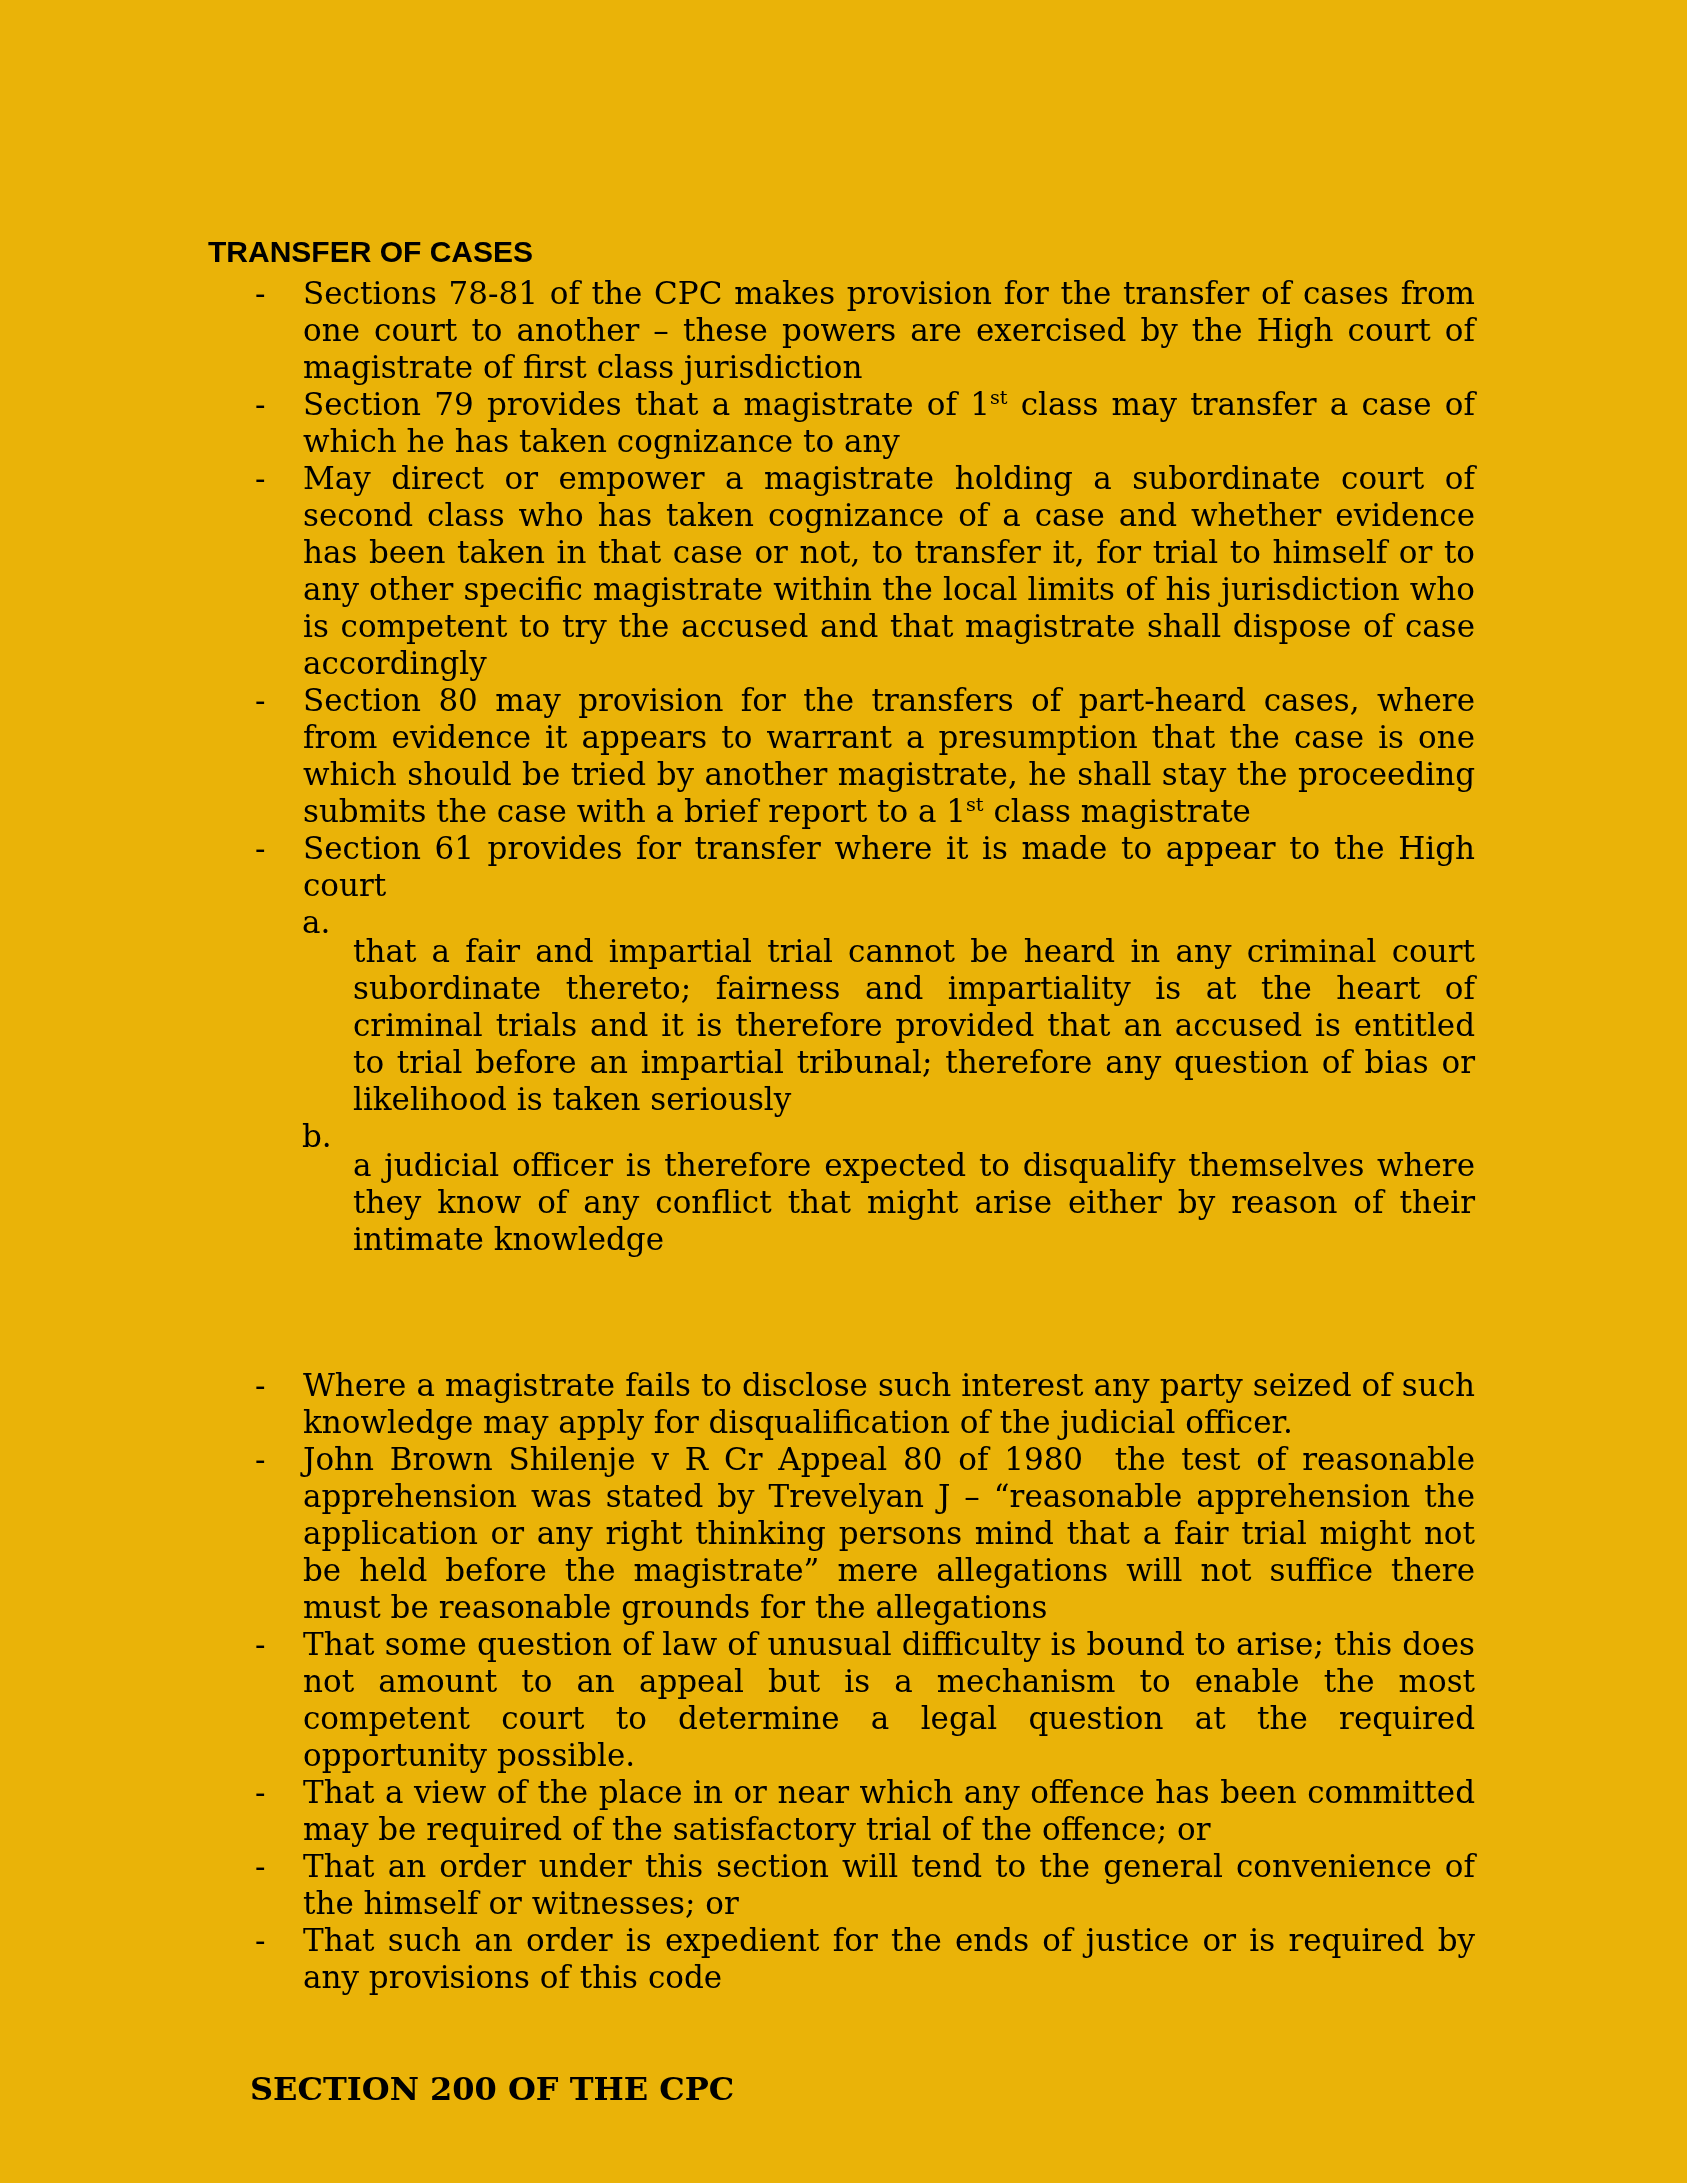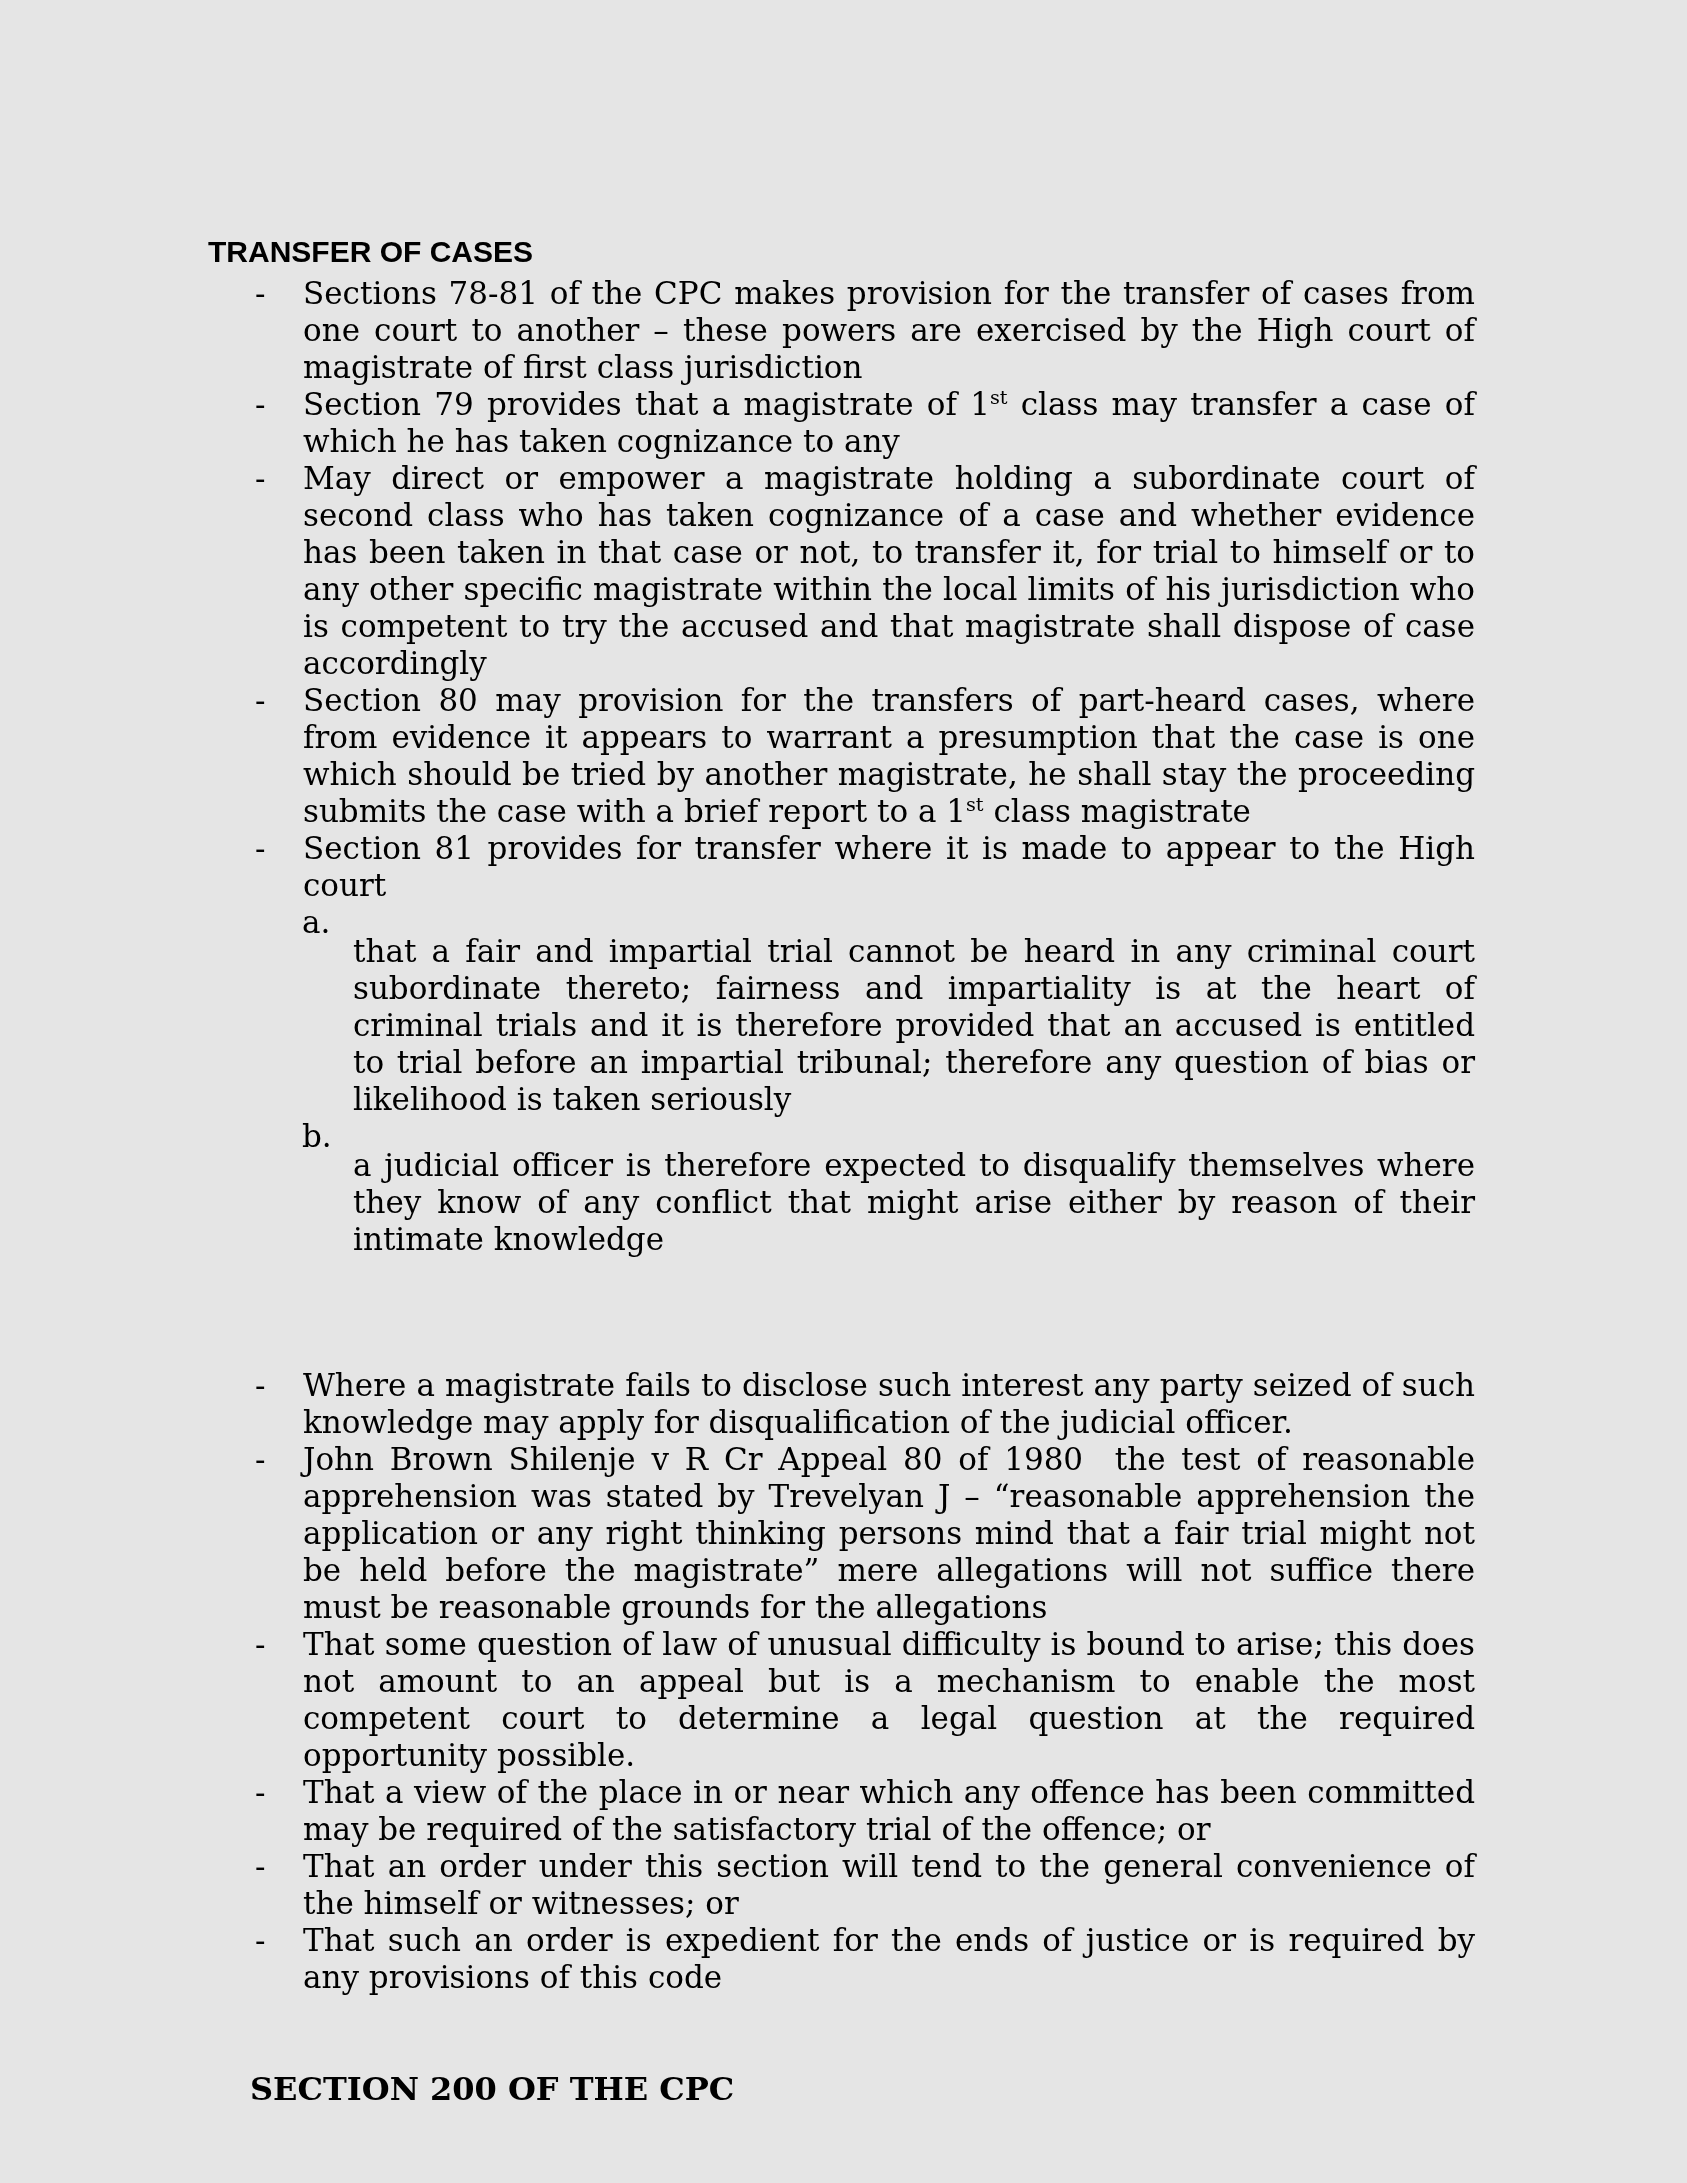"TRANSFER OF CASES" .page { background: #e5e5e5 -> #eab308 }
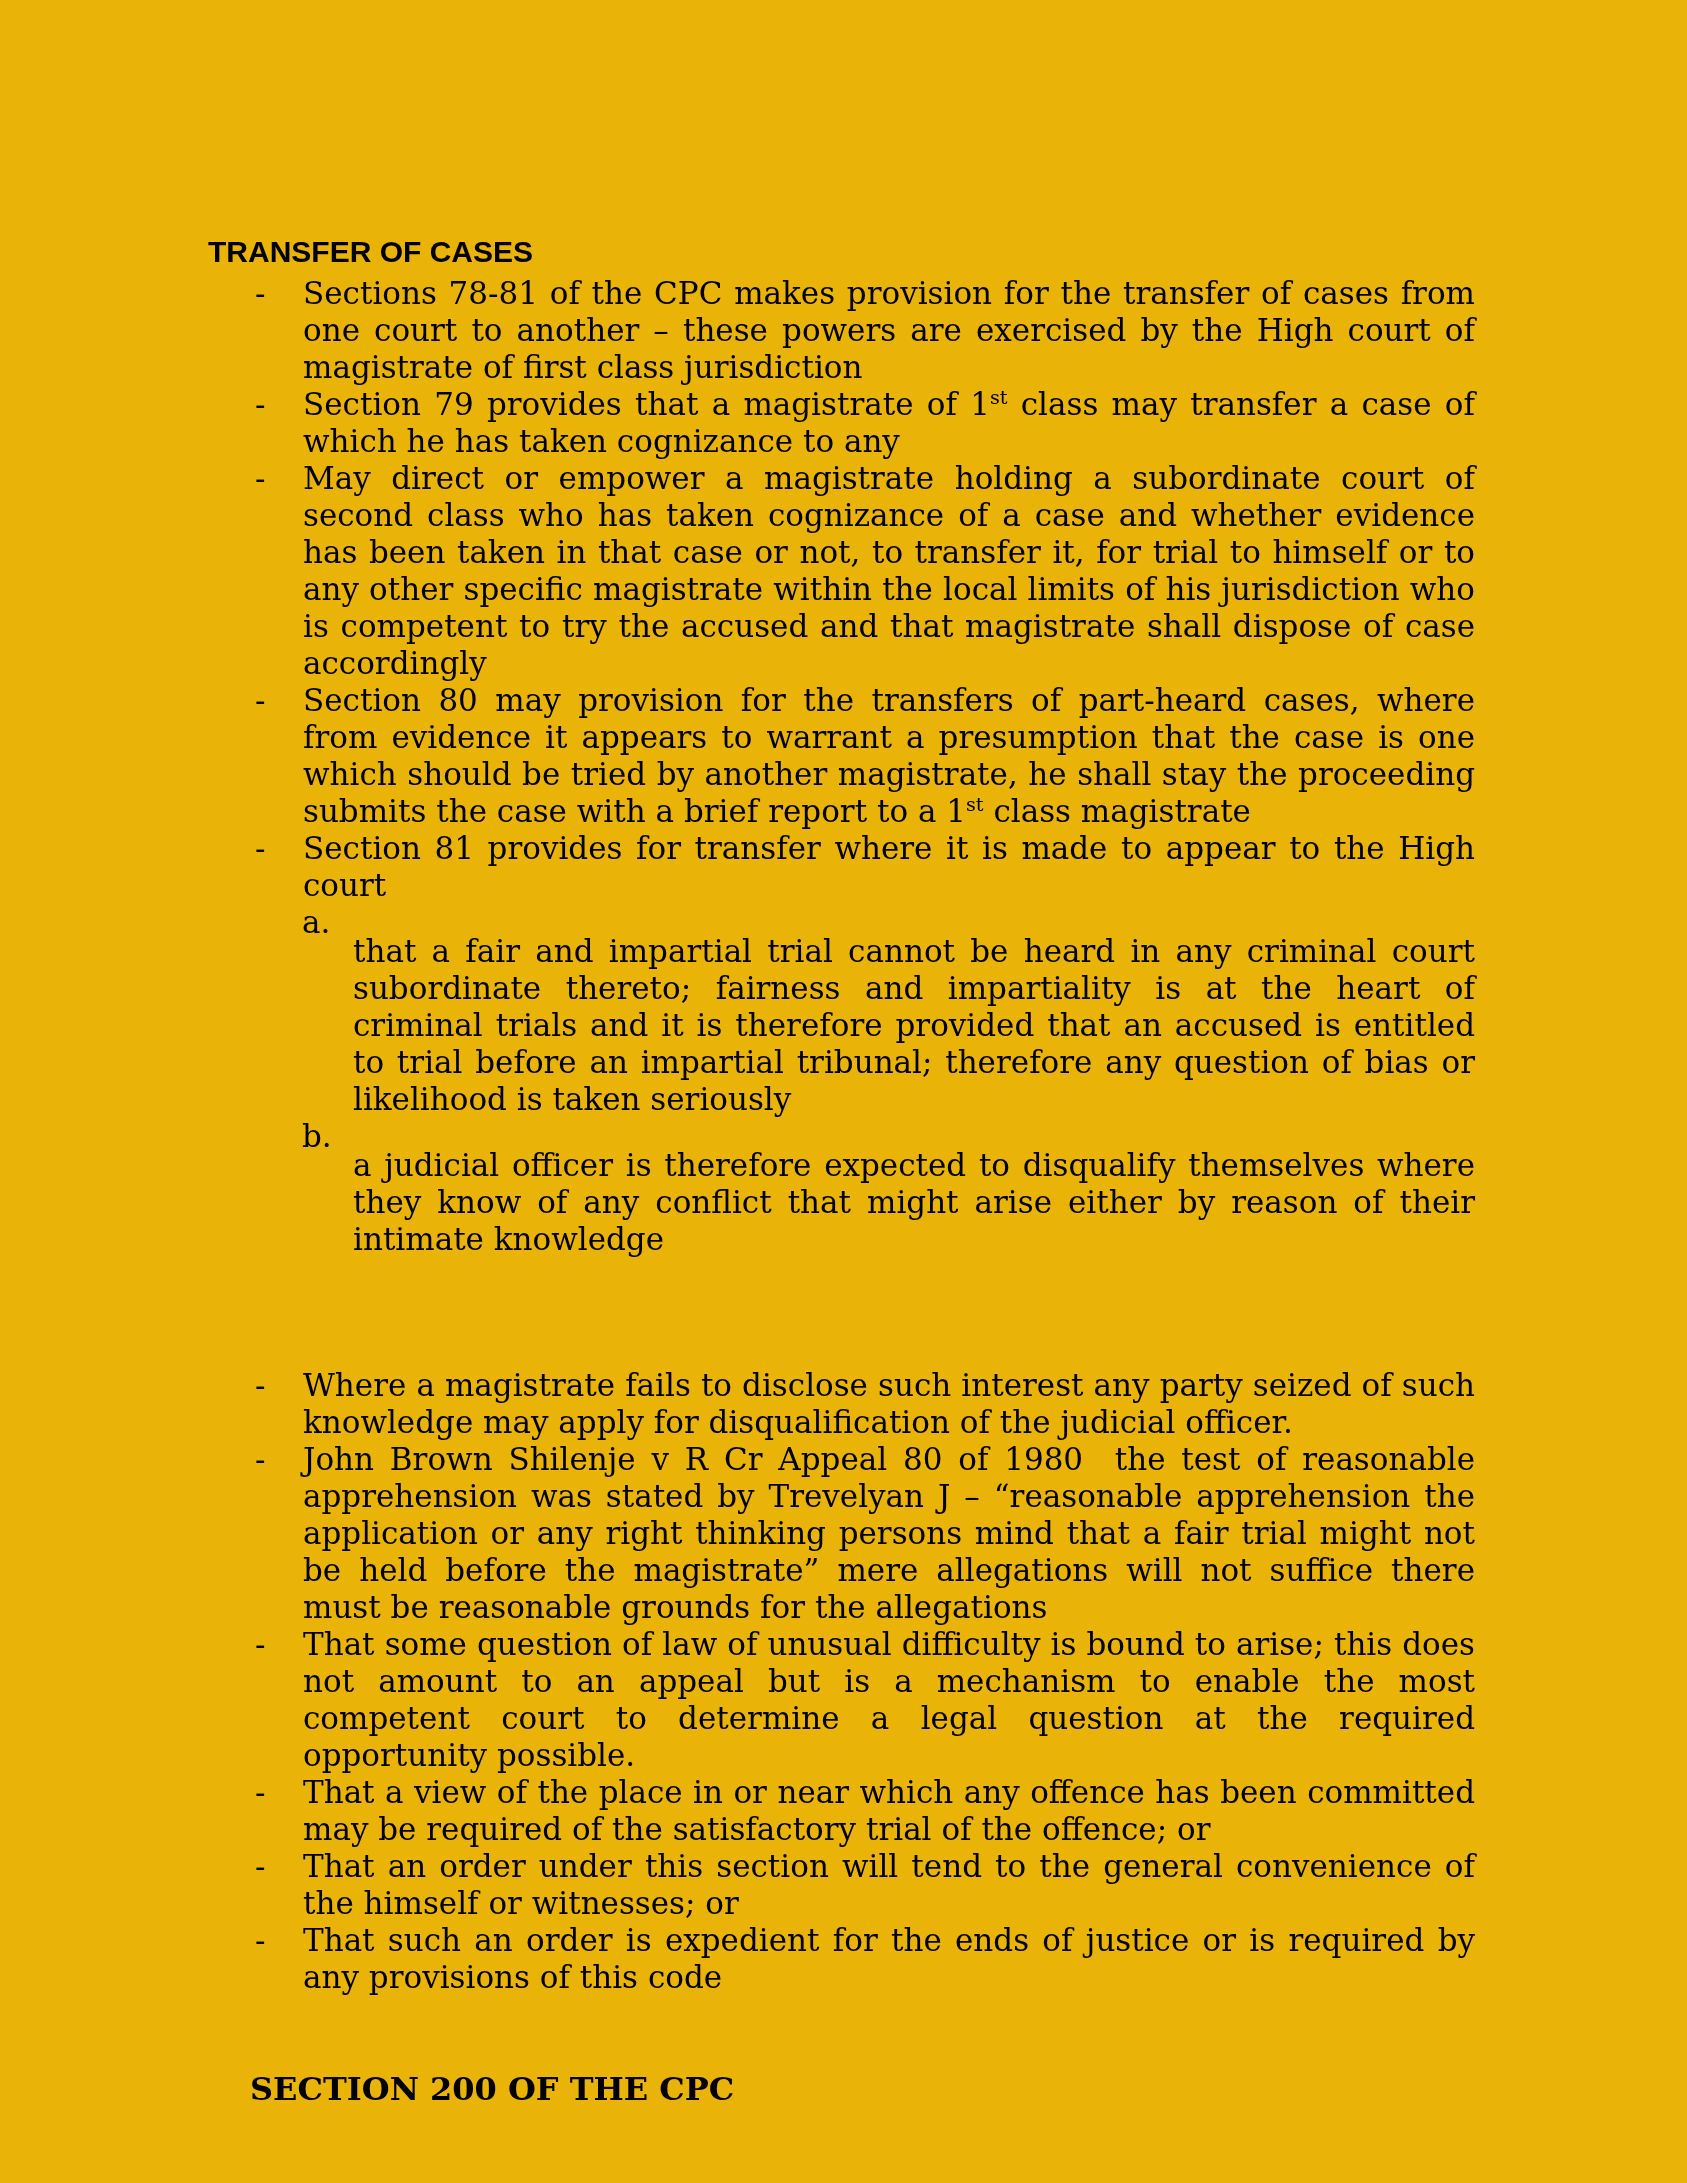"Section 81 provides for transfer" span.text { text: 81 -> 61 }
